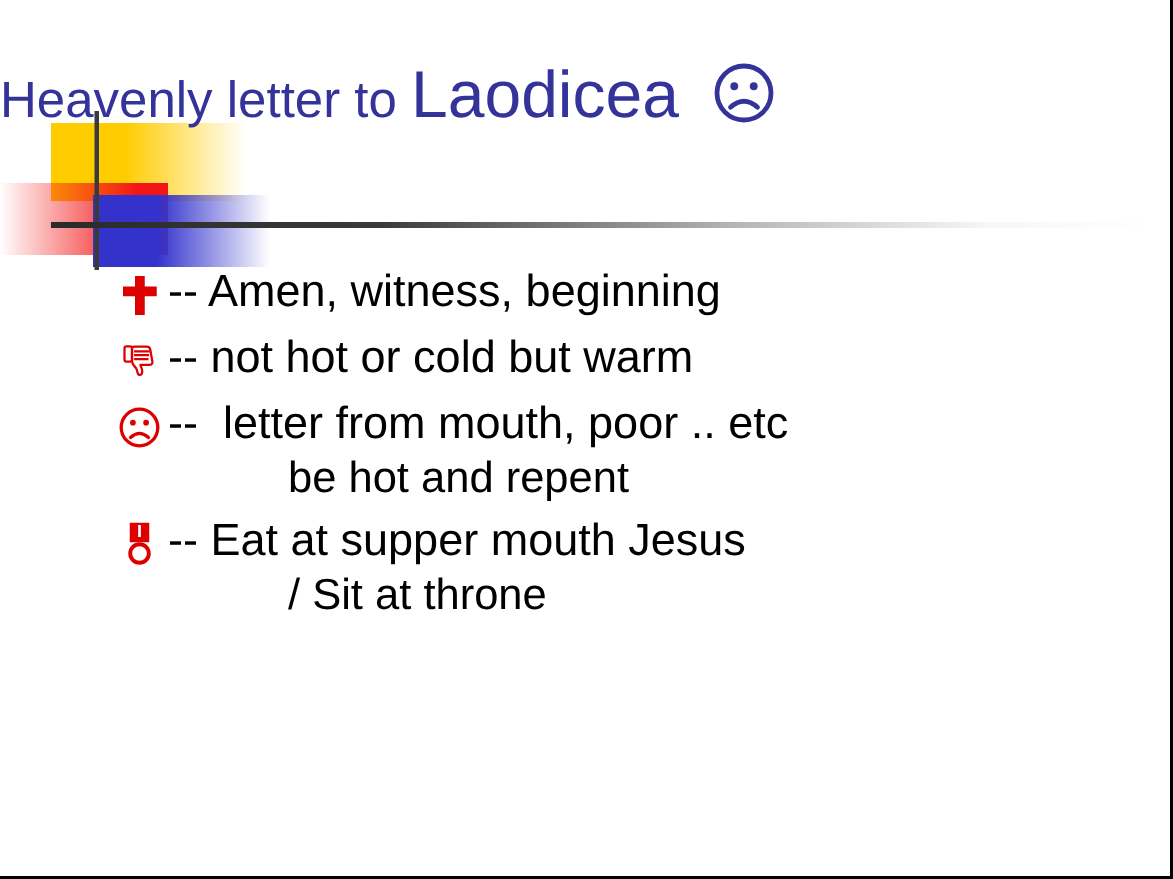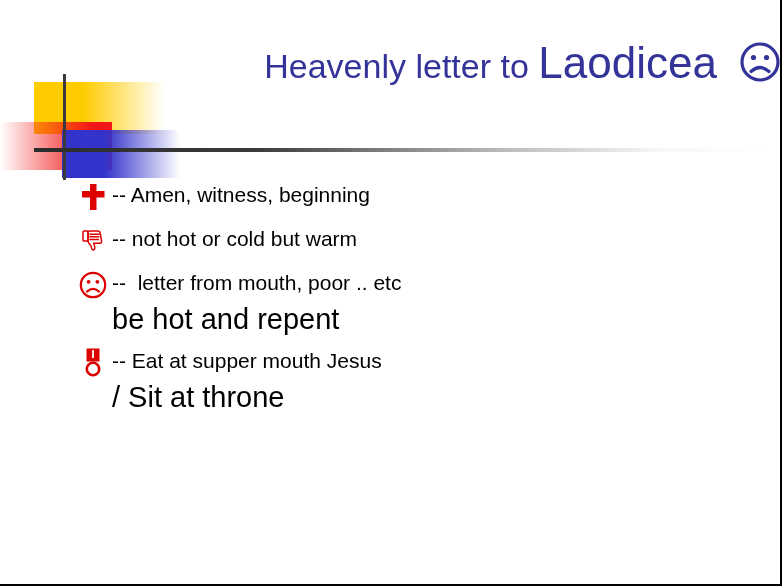"Heavenly letter to Laodicea" .title-block { text-align: right -> left }
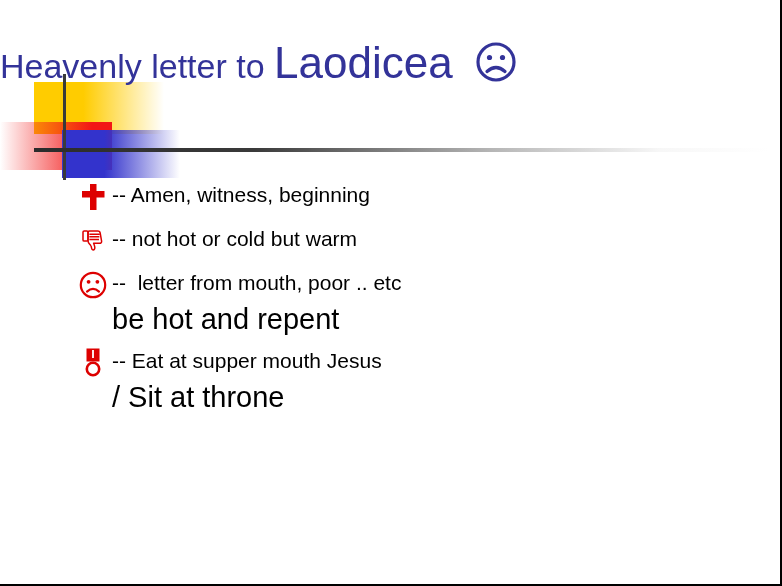"-- Amen, witness, beginning" .item-text { font-size: 21px -> 30px }
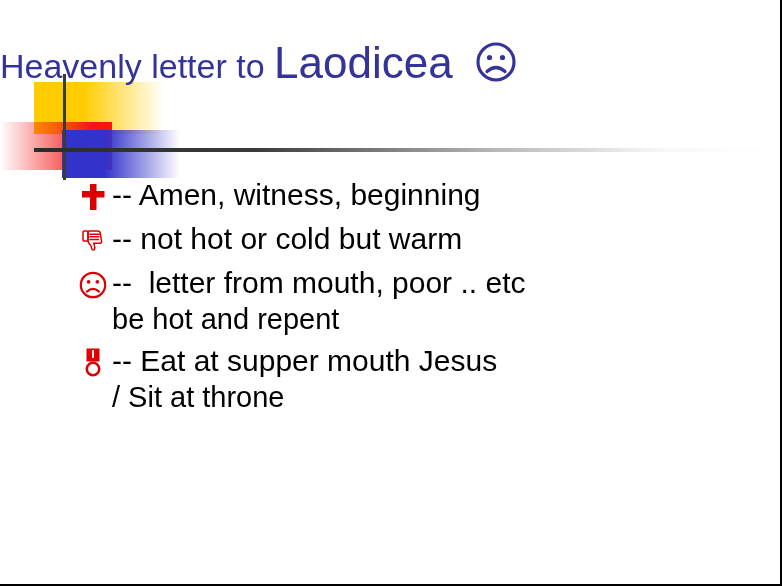"be hot and repent" .item-sub { margin-left: none -> 80px }
